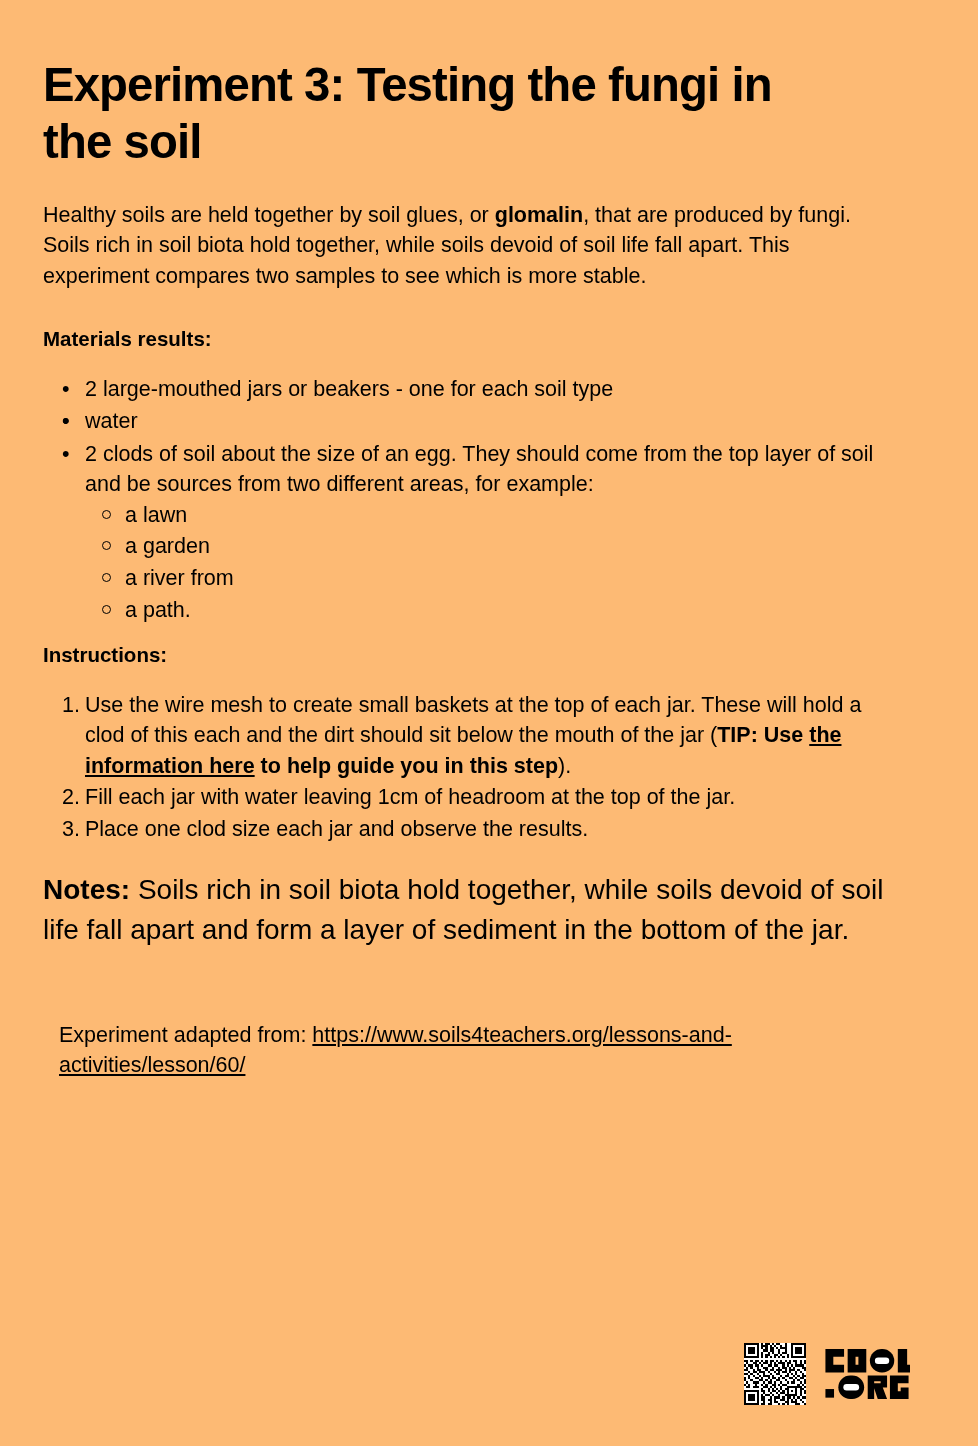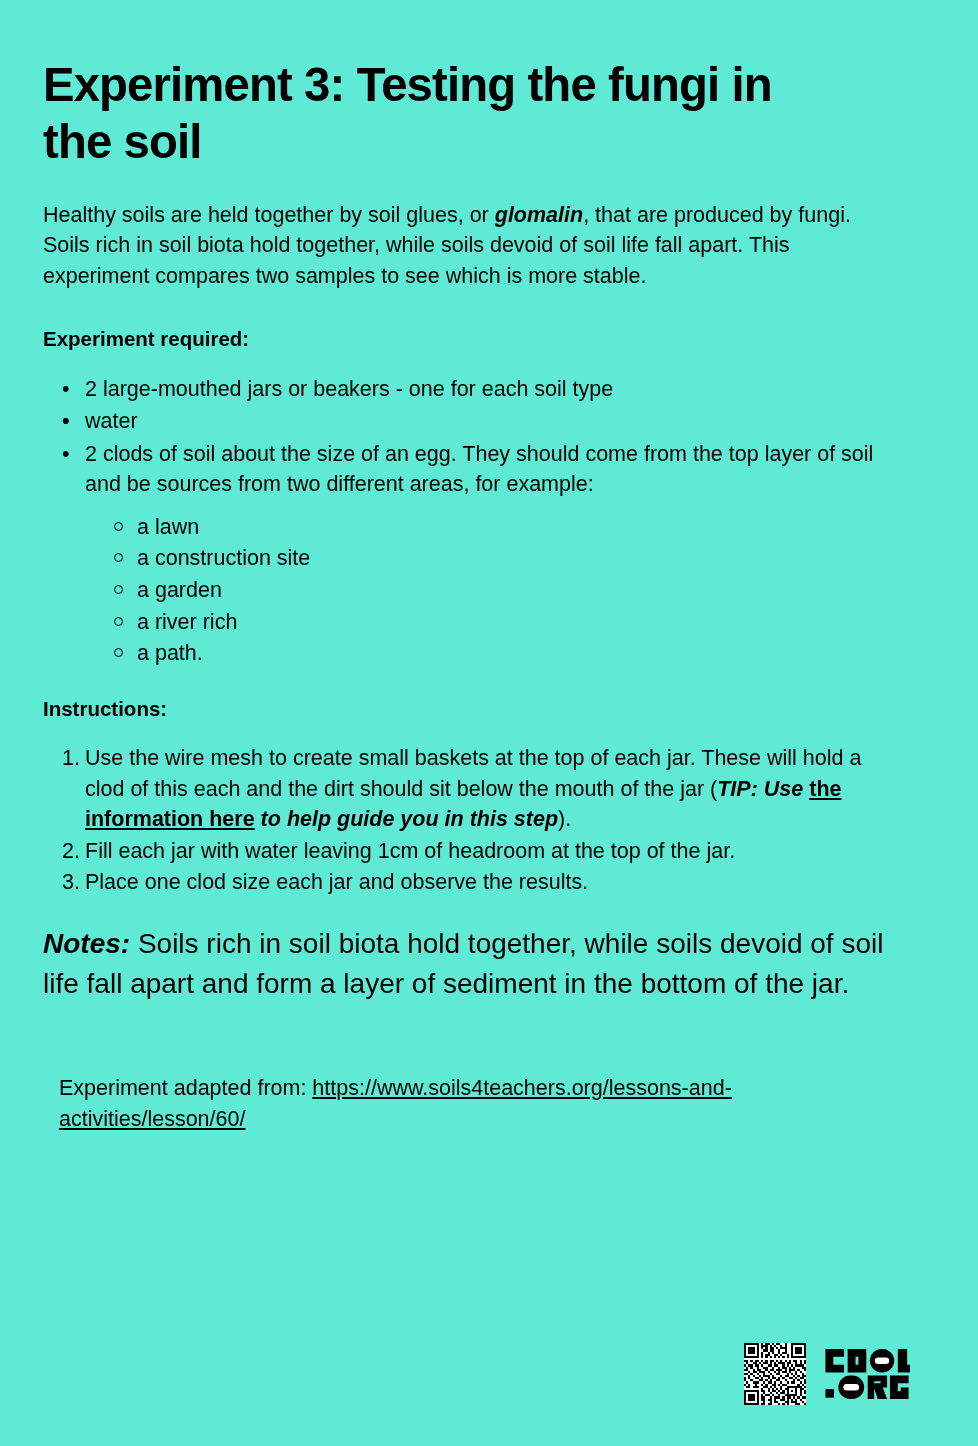"Experiment 3: Testing the fungi" .page { background: #5eead4 -> #fdba74 }
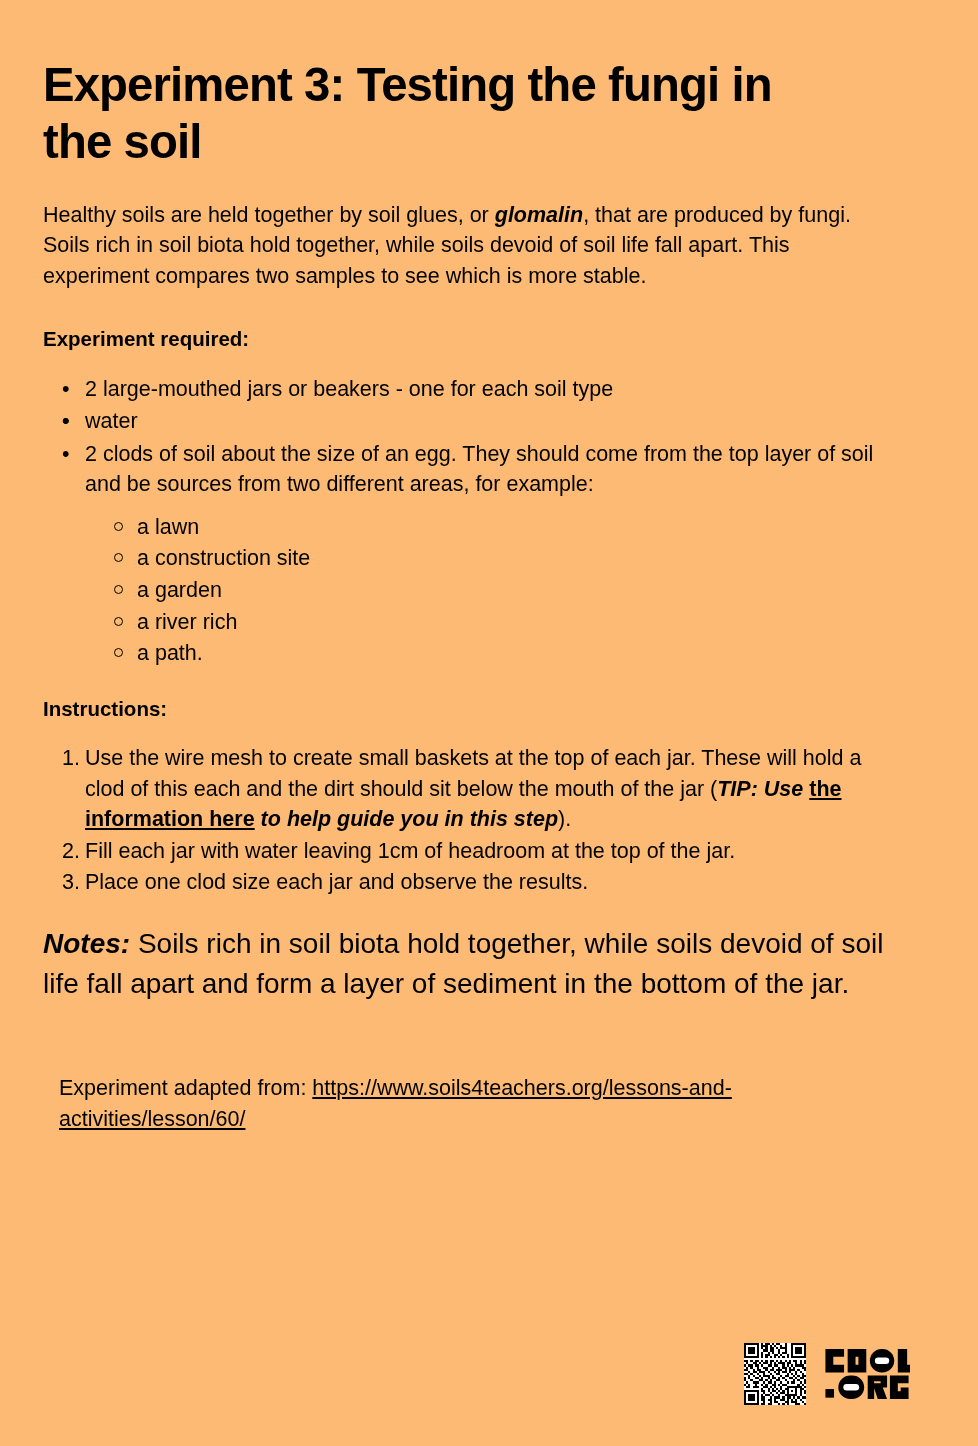"glomalin" b, .bold { font-style: italic -> none }
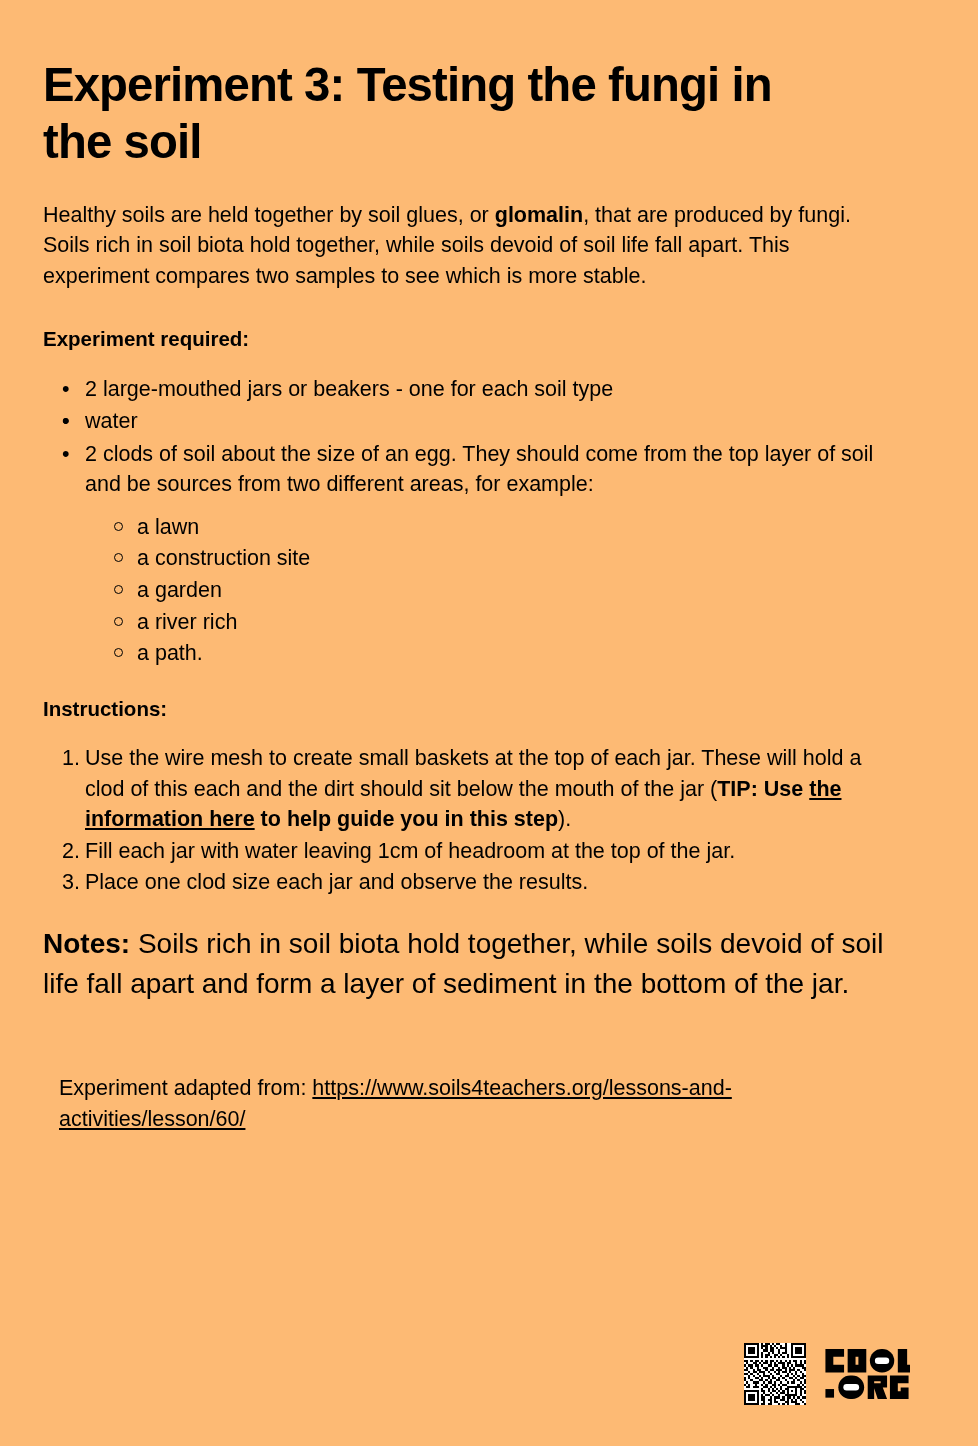"Experiment required:" h2.section-head { text: Experiment required -> Materials results }
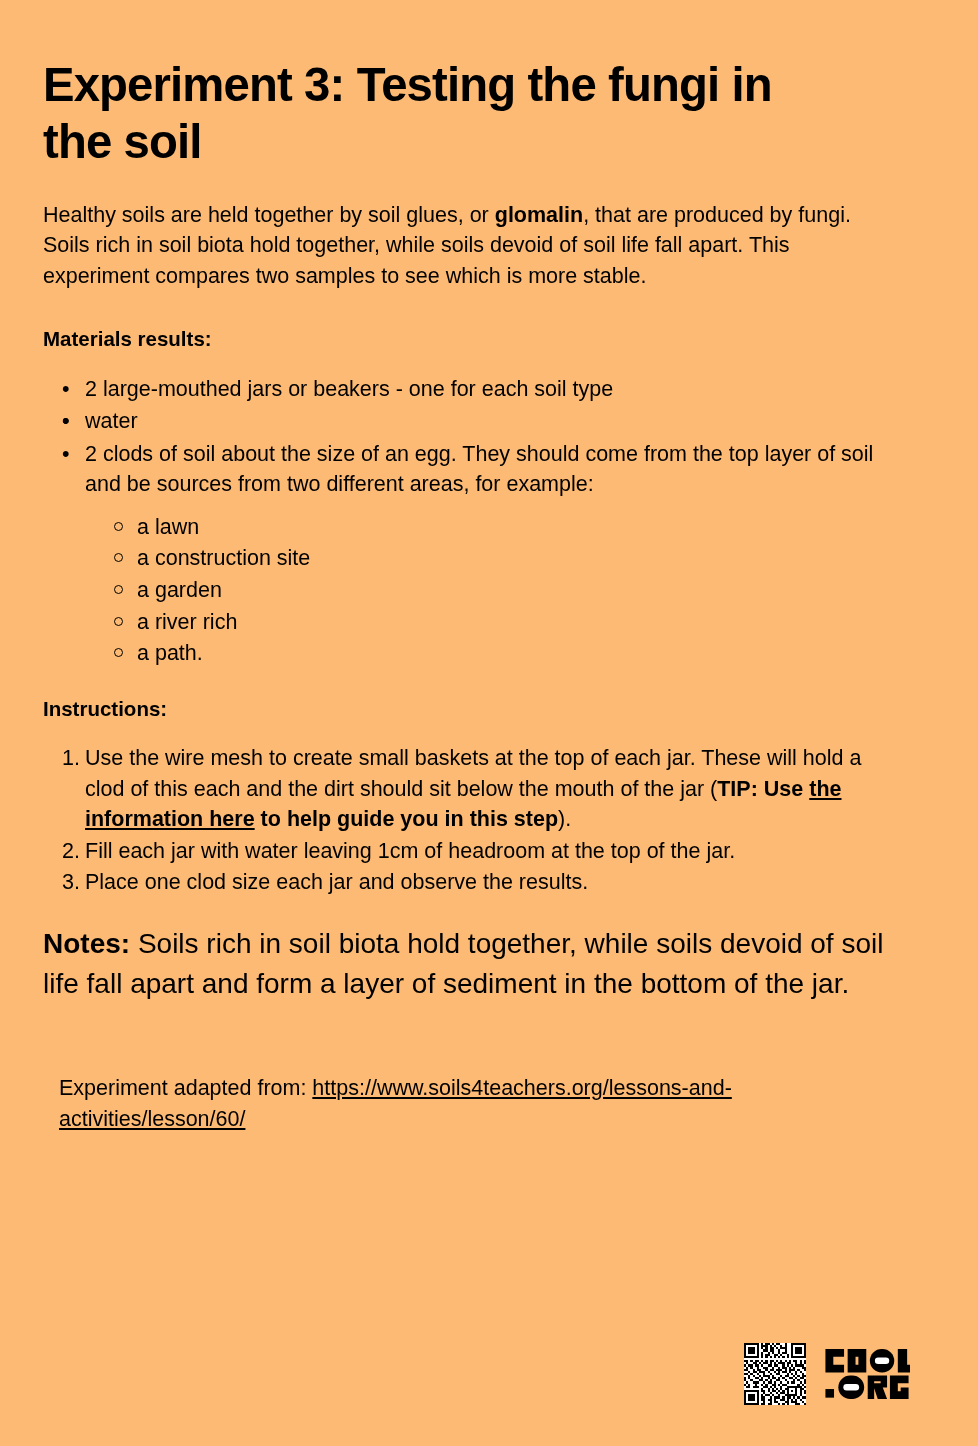"a lawn" ul.sub { margin: 12px -> 0 }
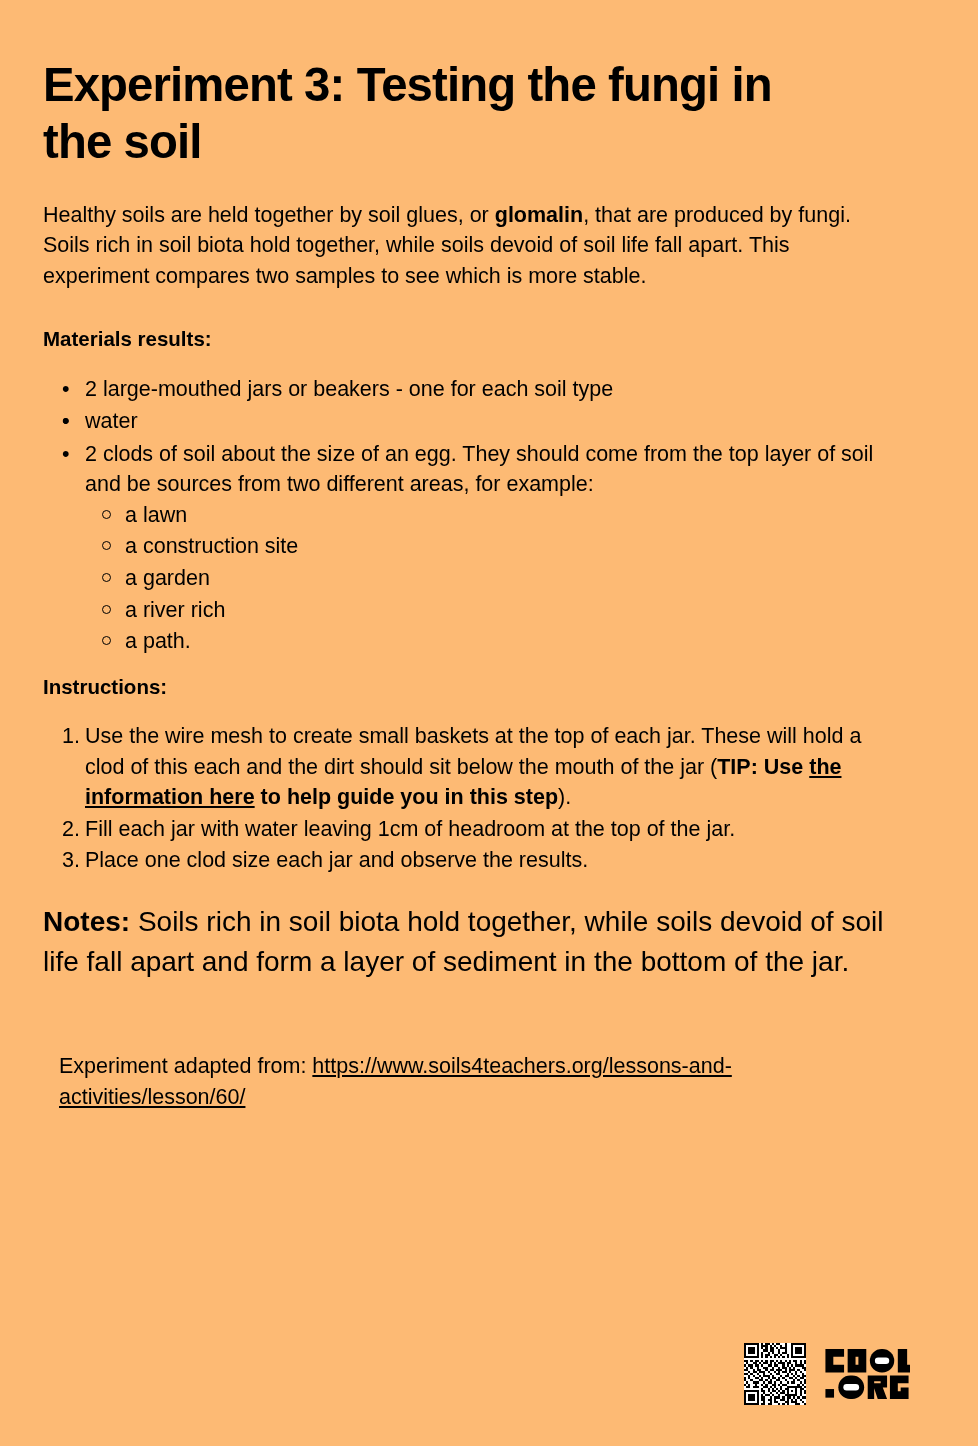"a construction site" li { html: <li><span></span><span>a construction site</span></li> -> none }
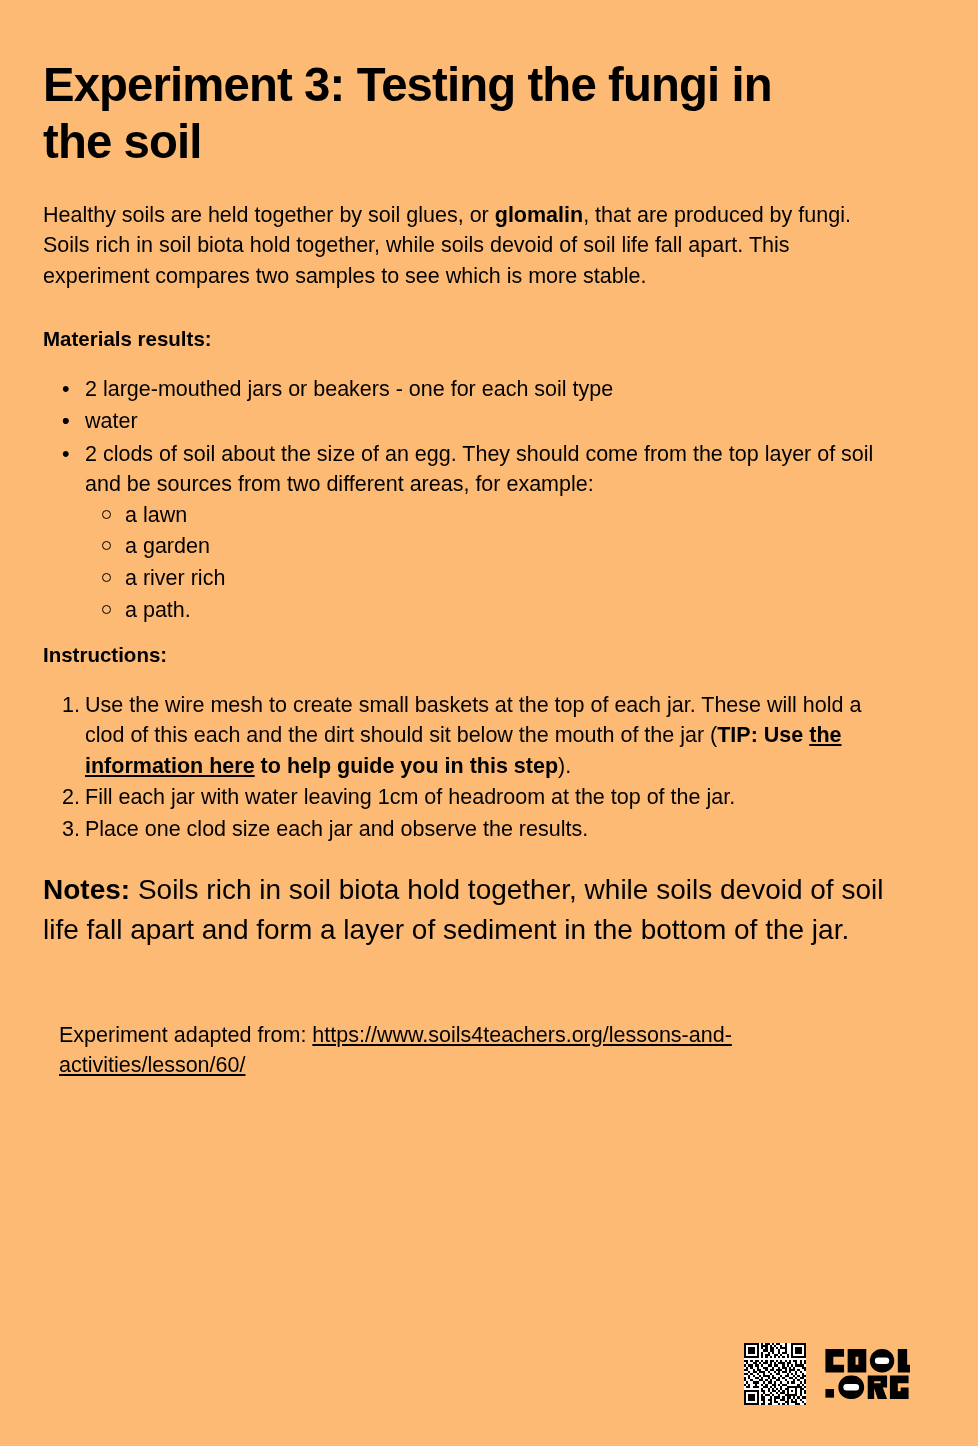"a river rich" span { text: rich -> from }
